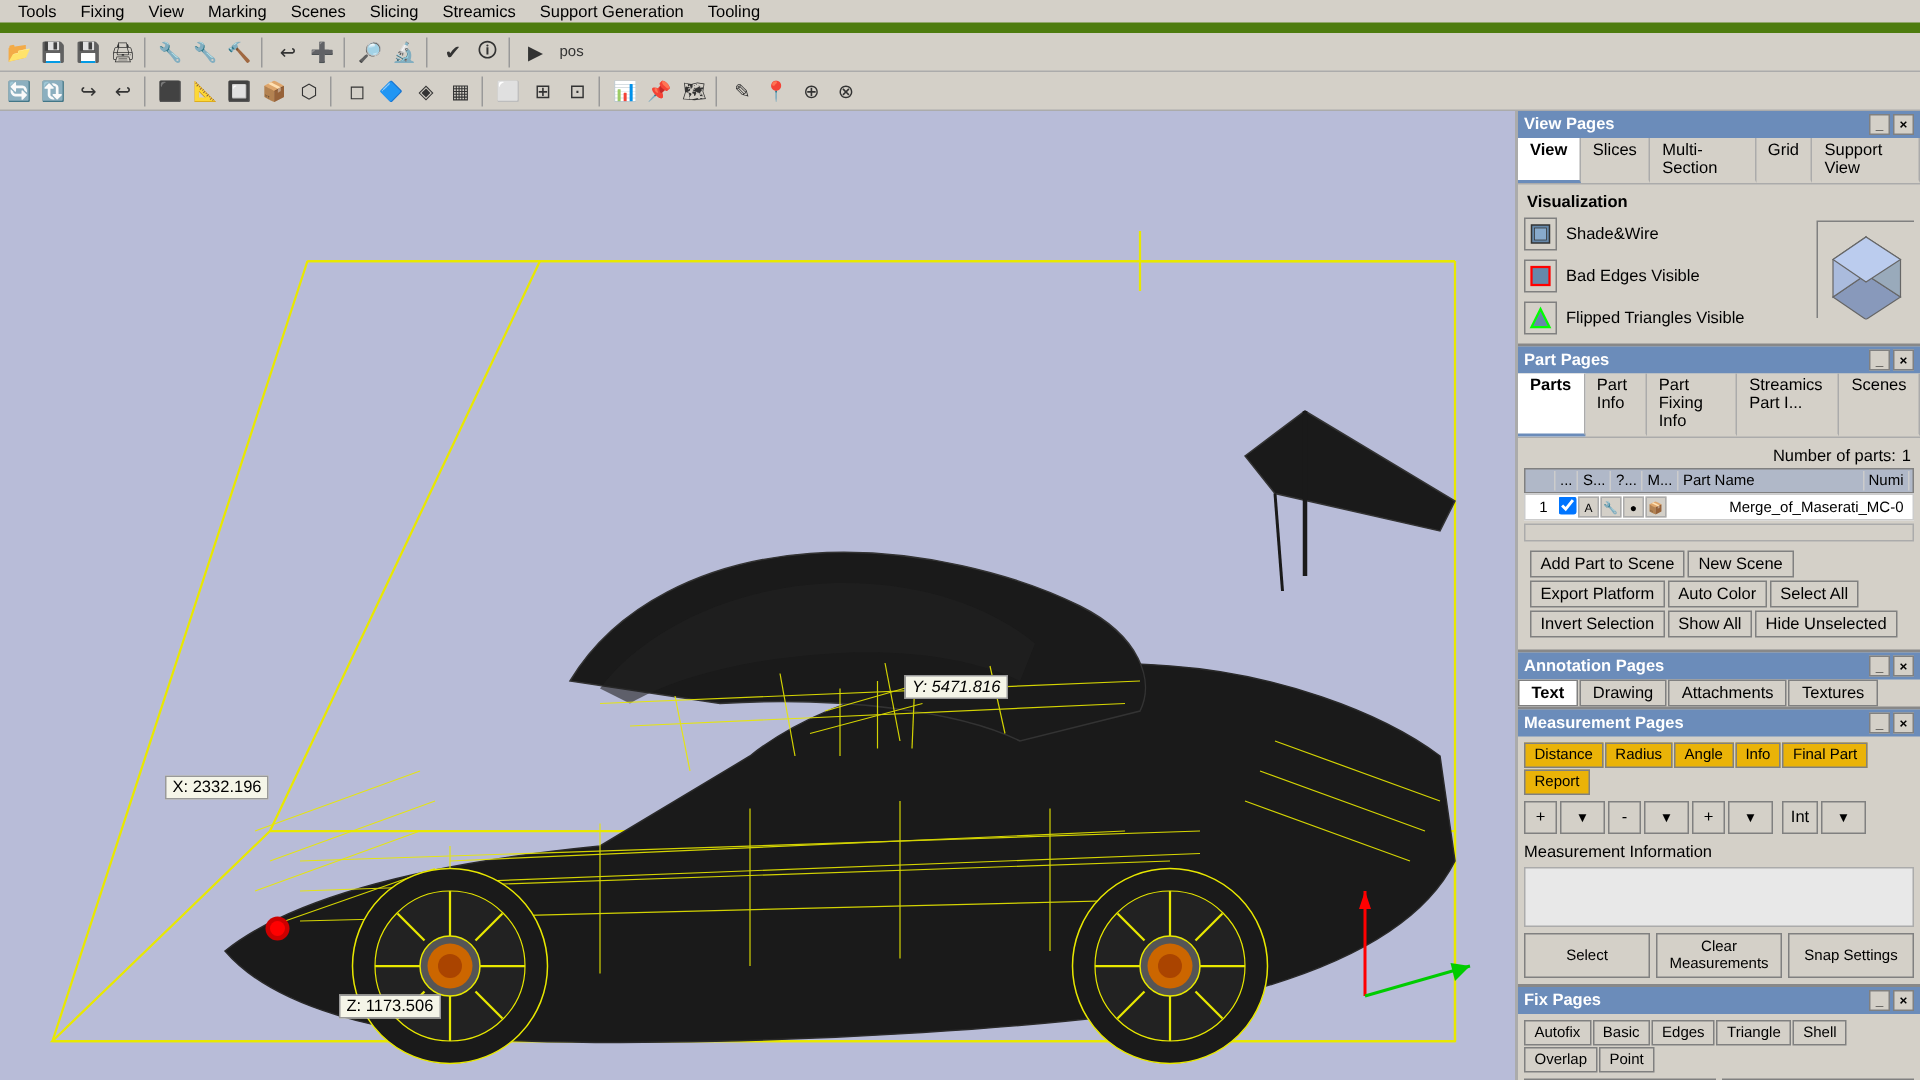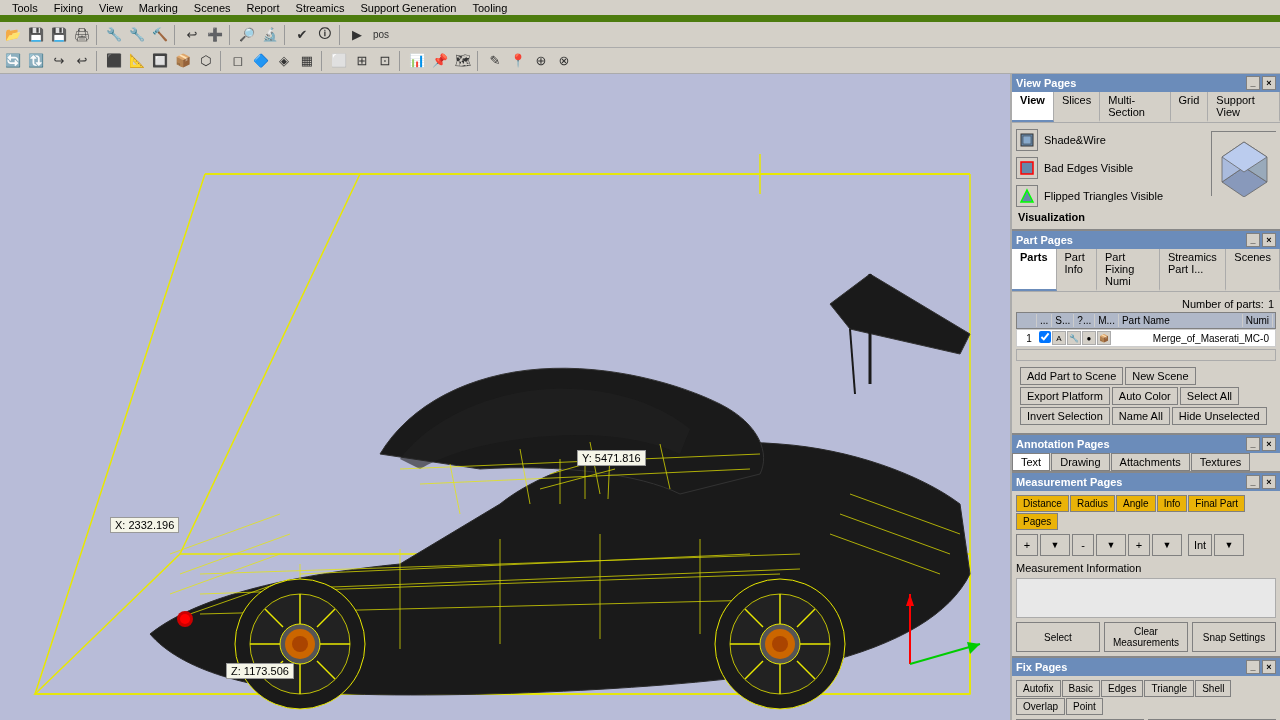"Report" div.menu-item { text: Report -> Slicing }
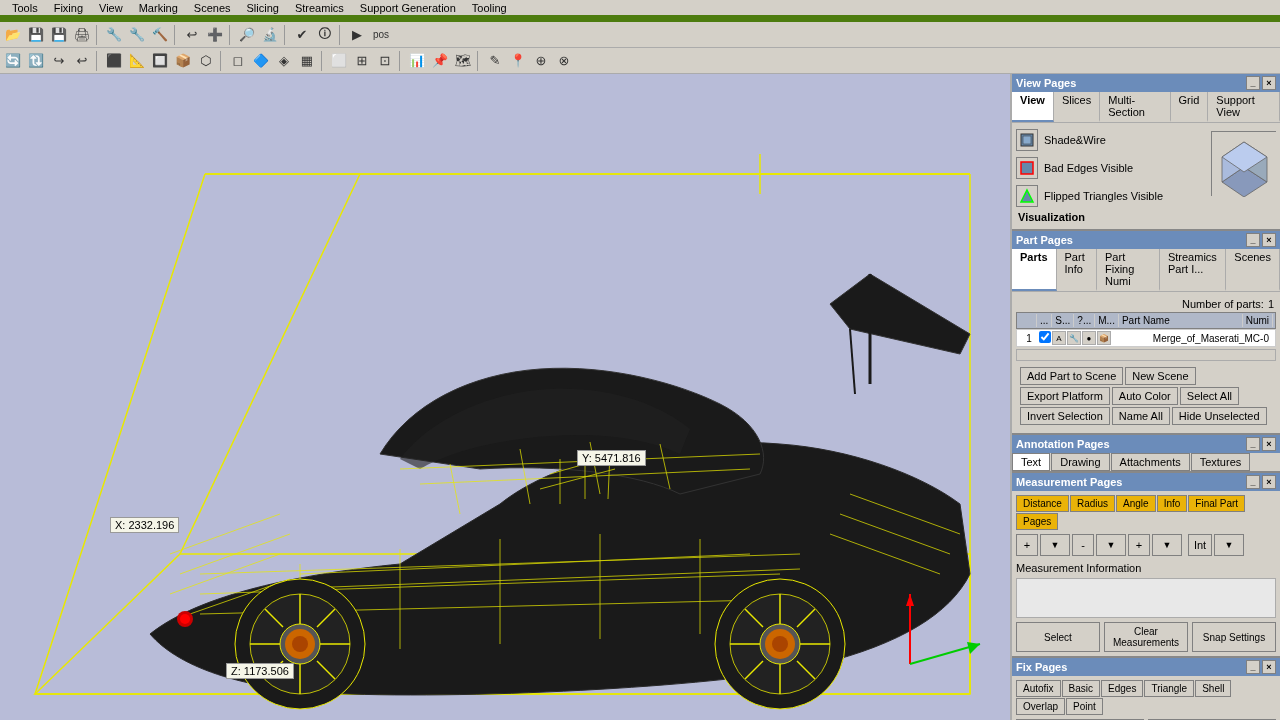"Shade&Wire" div { order: before "Visualization" -> after "Visualization" }
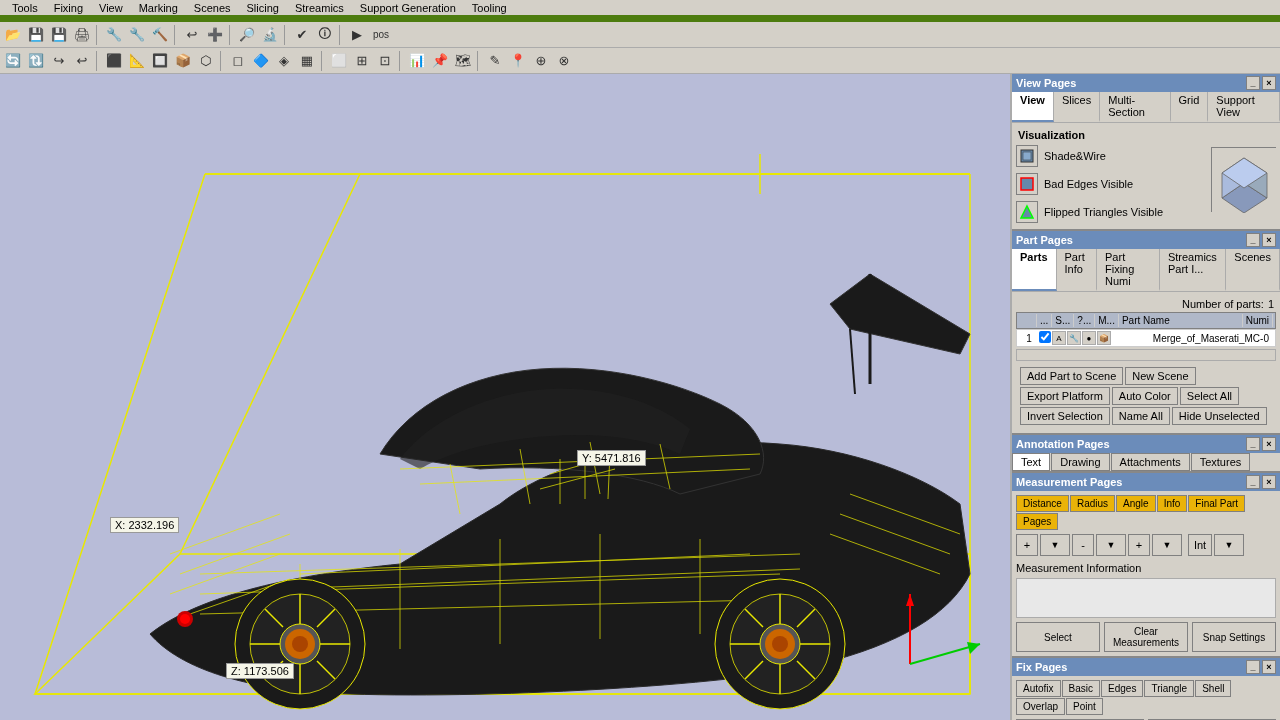"Part Fixing Numi" div.tab { text: Numi -> Info }
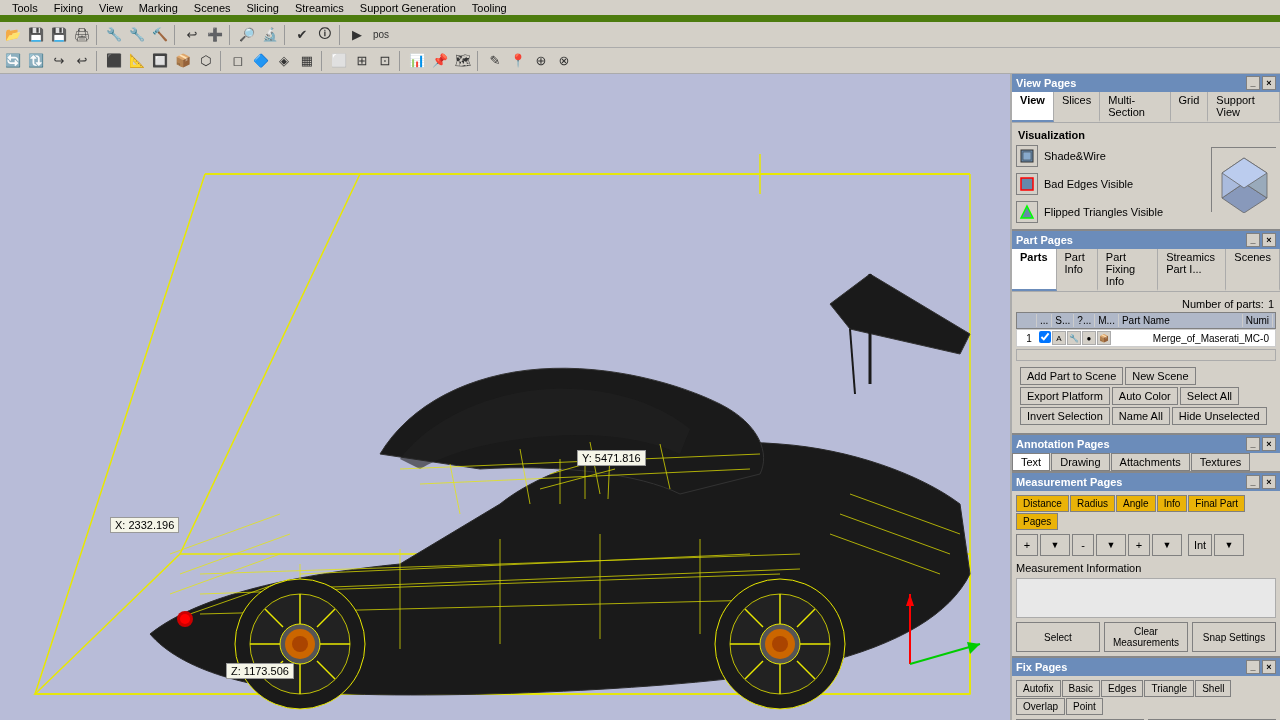"Name All" button.action-btn { text: Name -> Show }
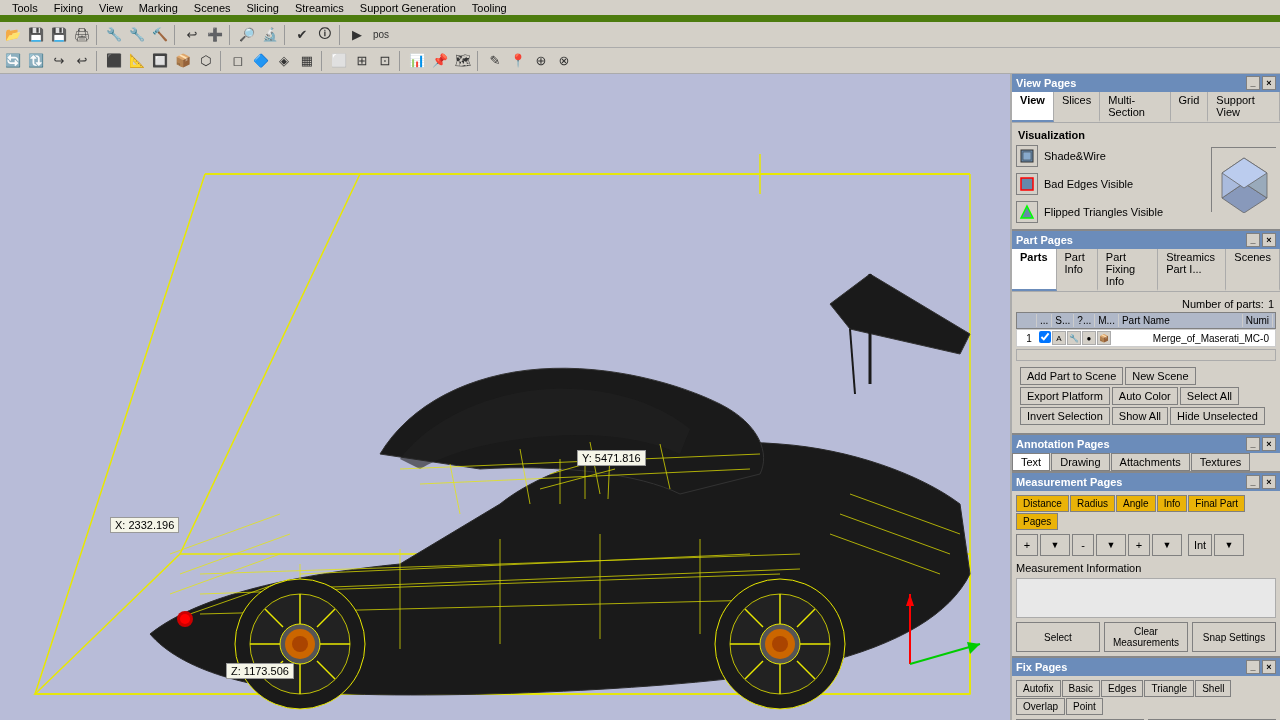"Y: 5471.816" div.coord-label { font-style: none -> italic; left: 577px -> 603px }
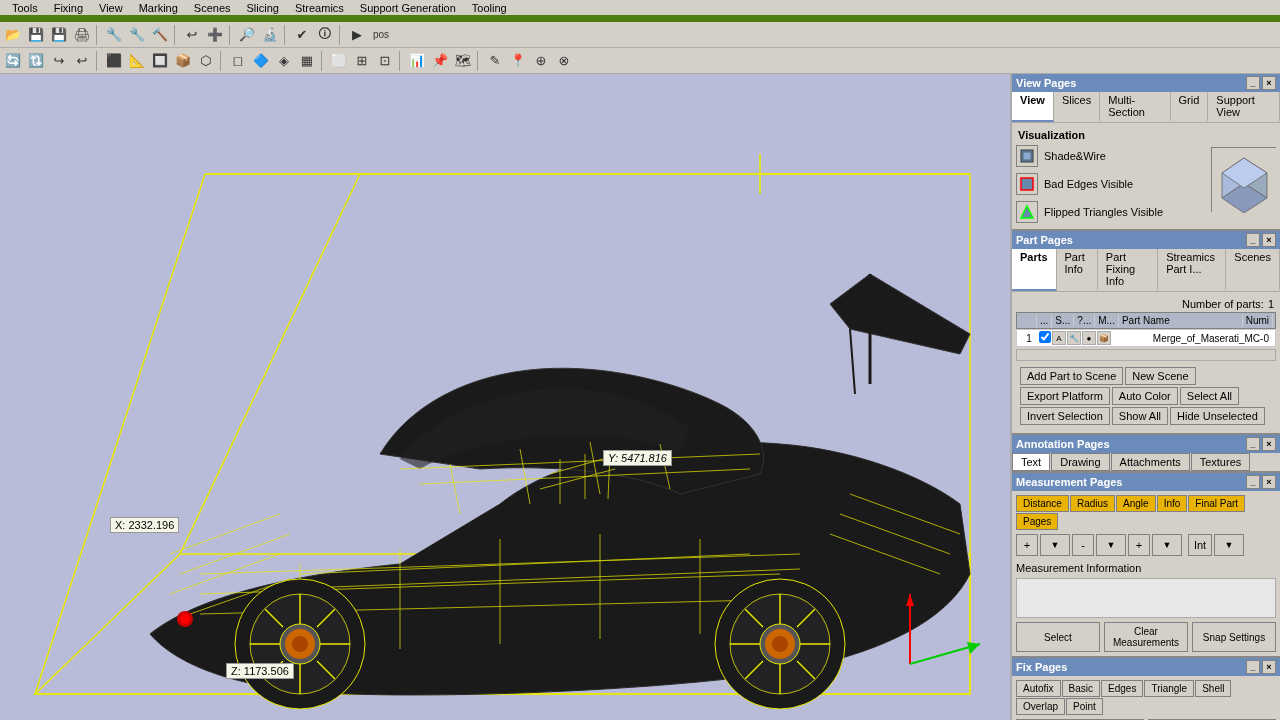"Text" .ann-tab.active { font-weight: normal -> bold }
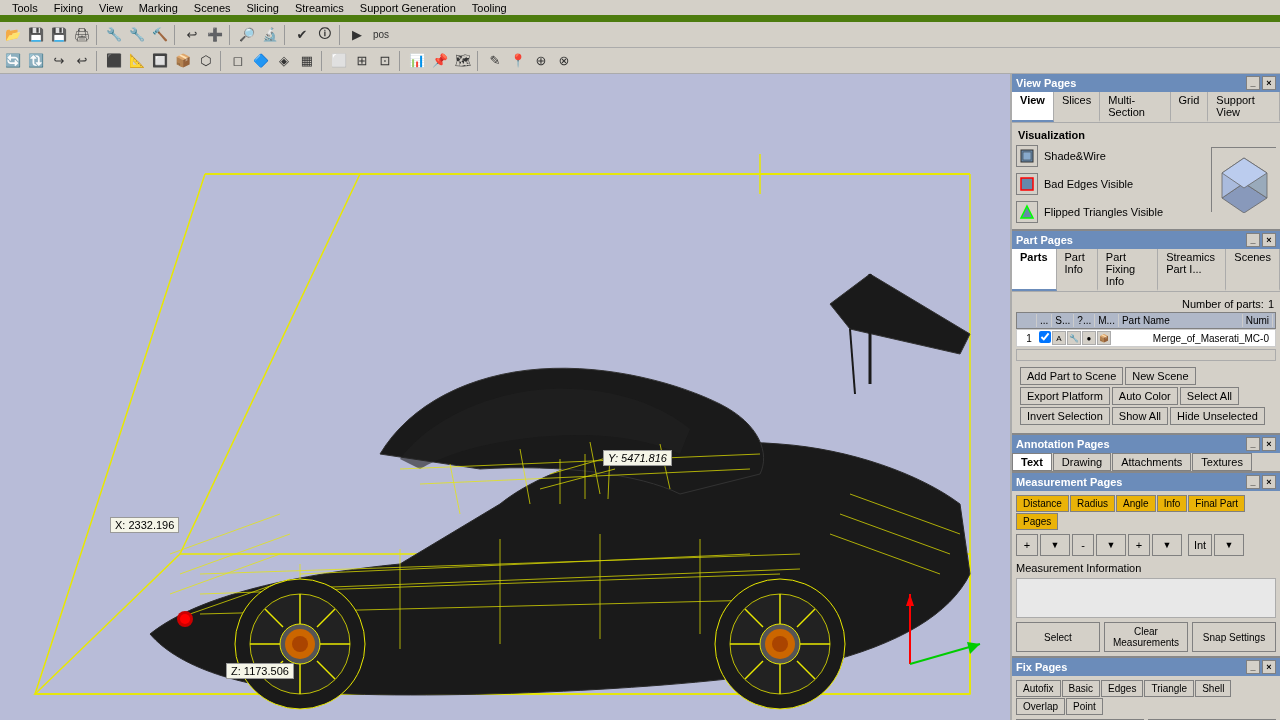"Pages" div.measure-tab { text: Pages -> Report }
